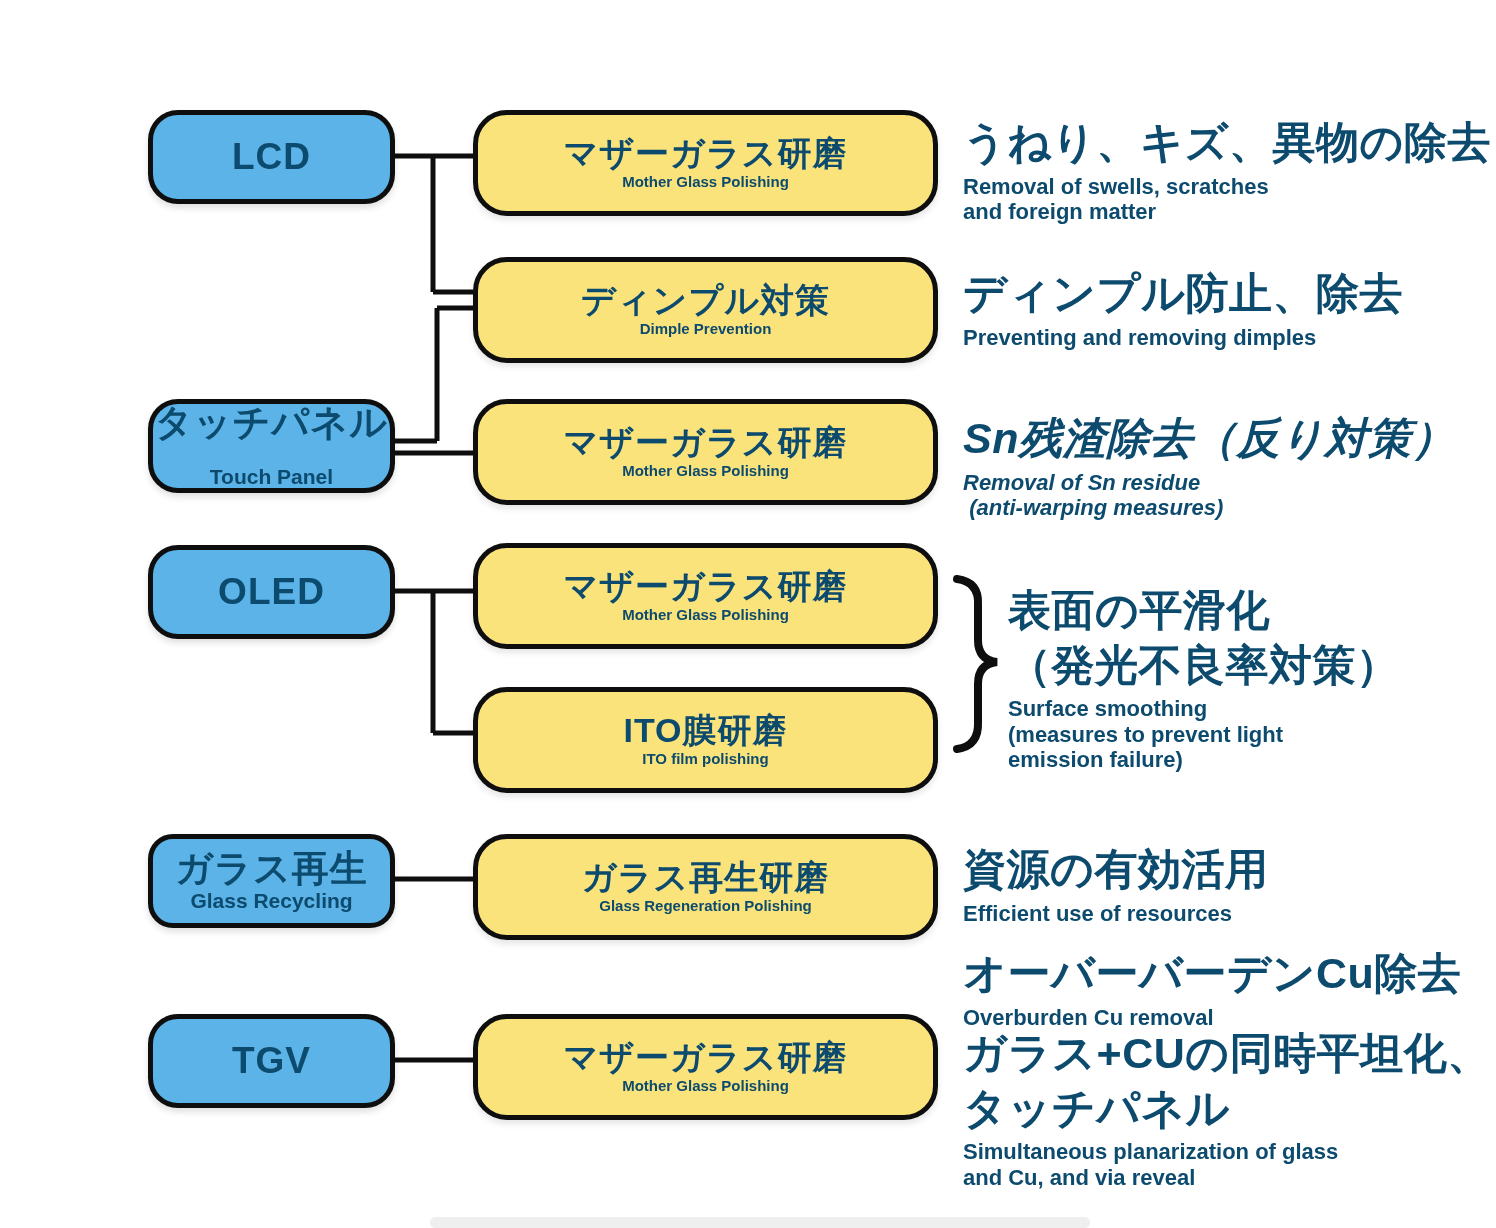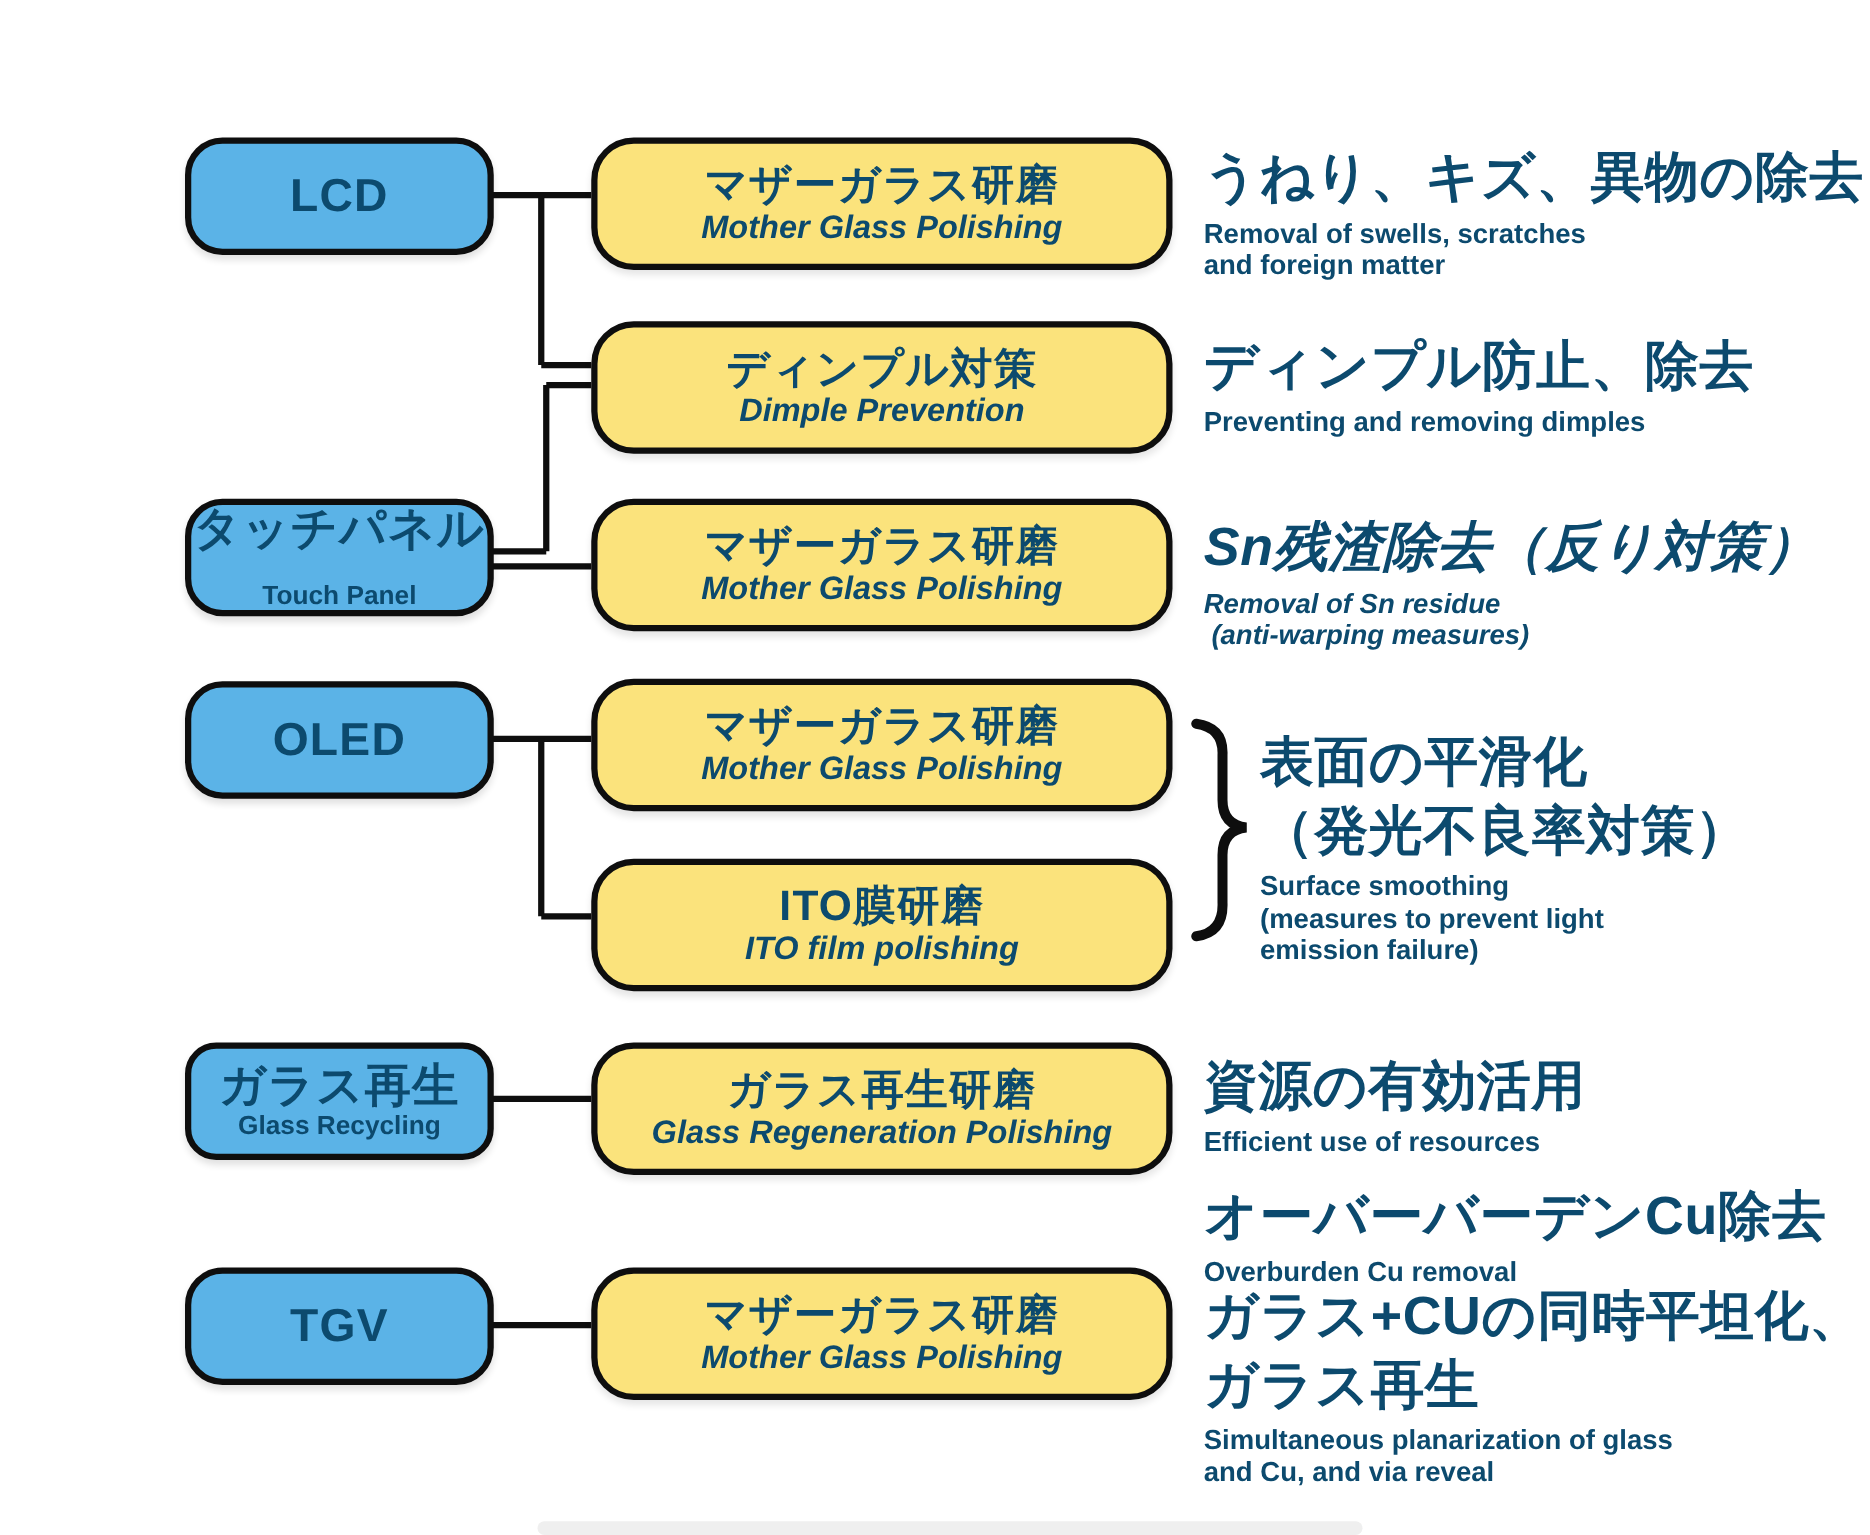"Mother Glass Polishing" .proc-en { font-size: 26px -> 15px; font-style: italic -> none }
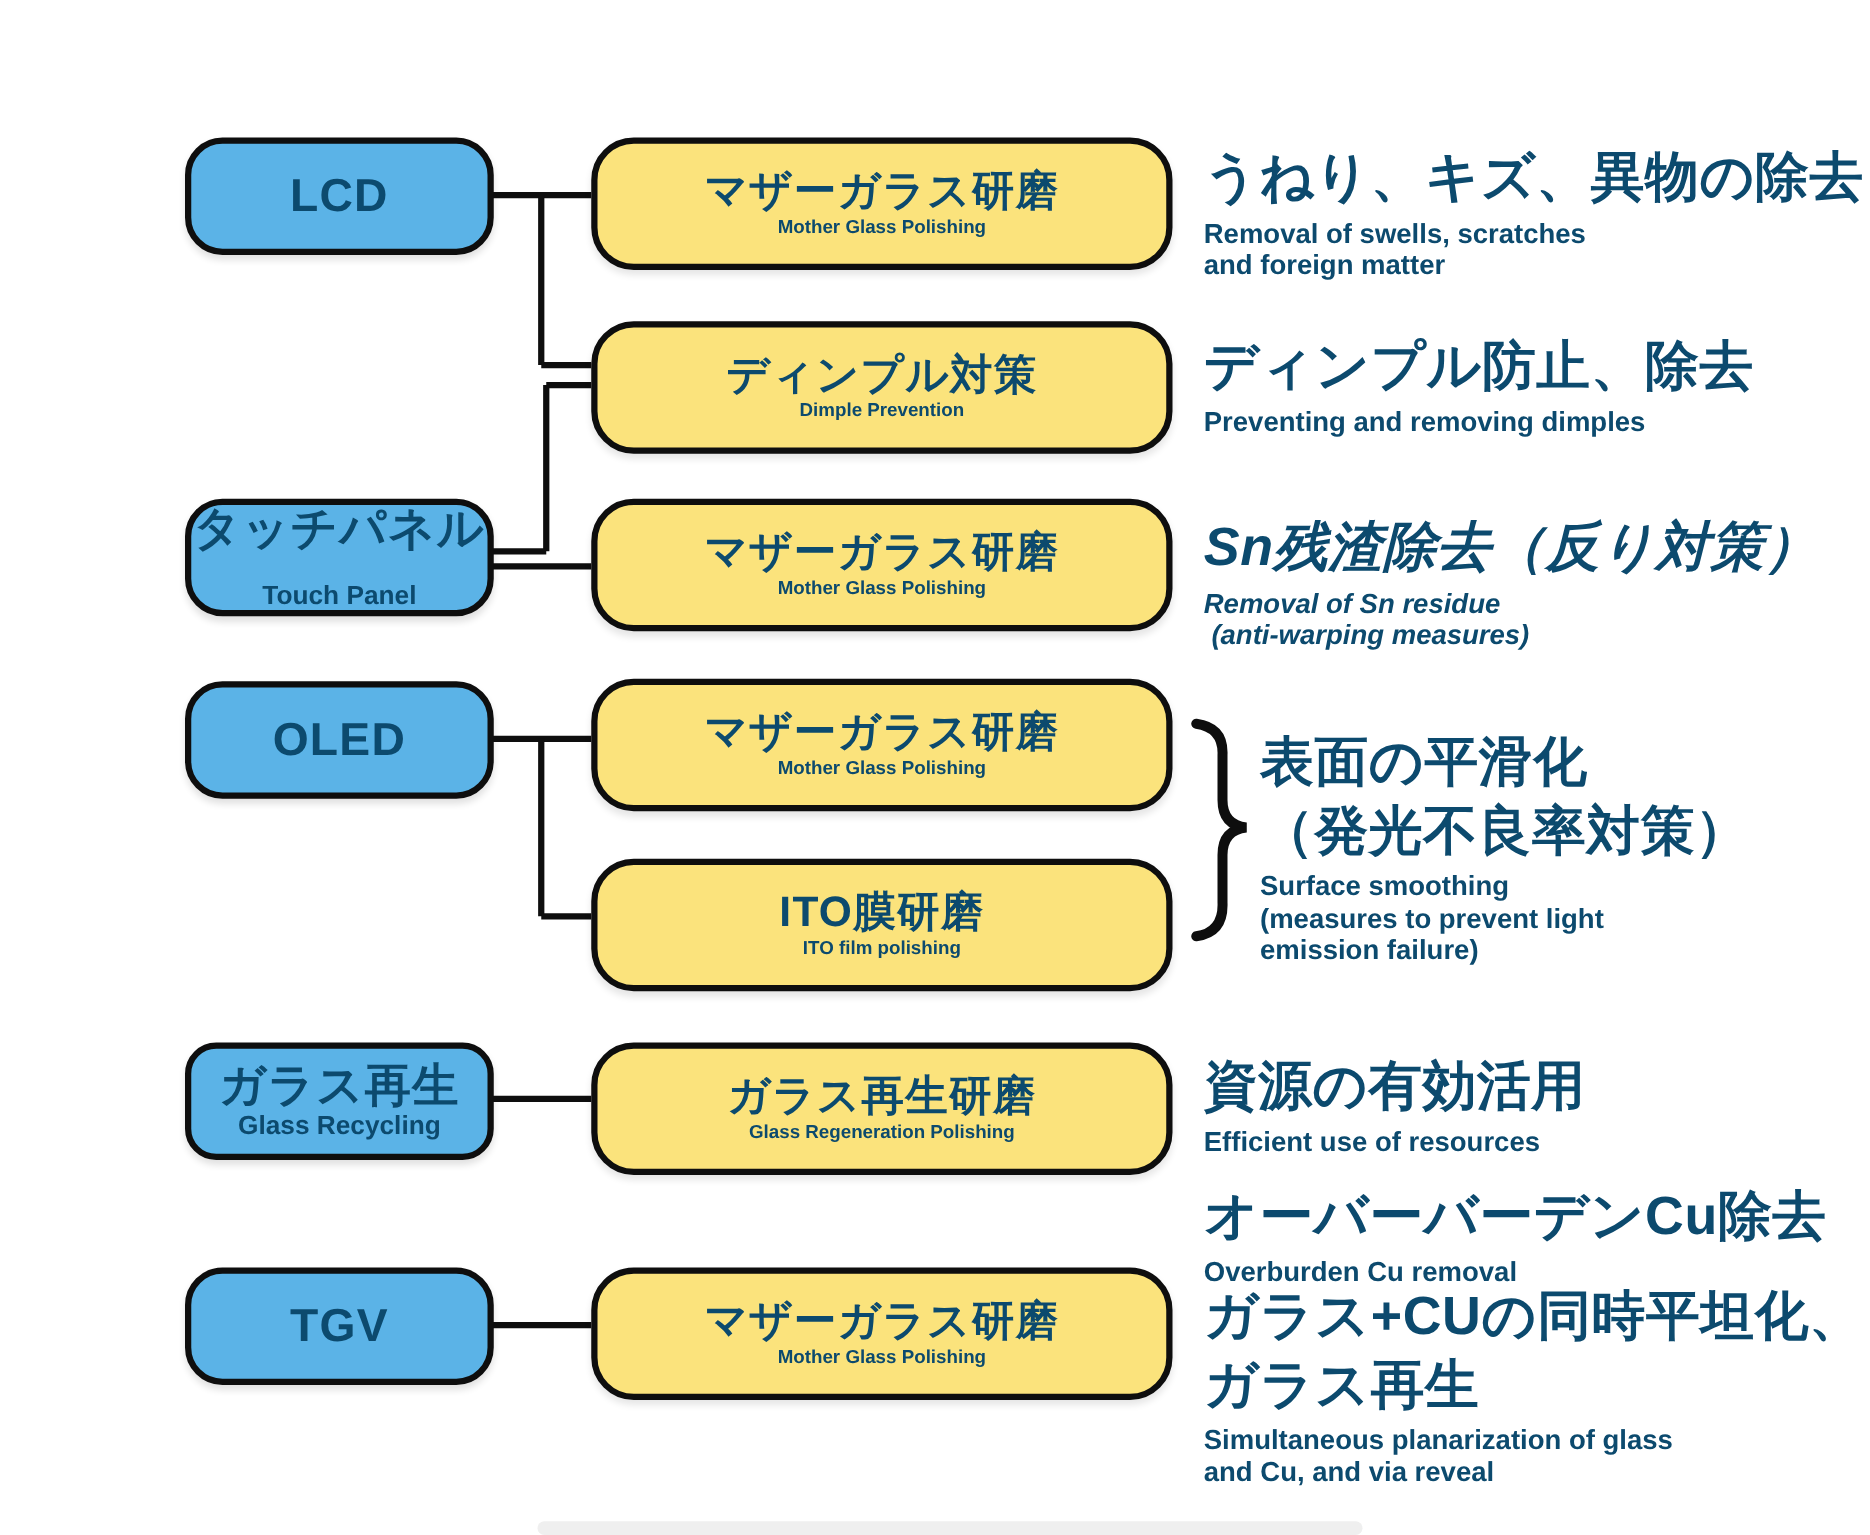"ガラス+CUの同時平坦化、" div.note-jp { text: ガラス再生 -> タッチパネル }
